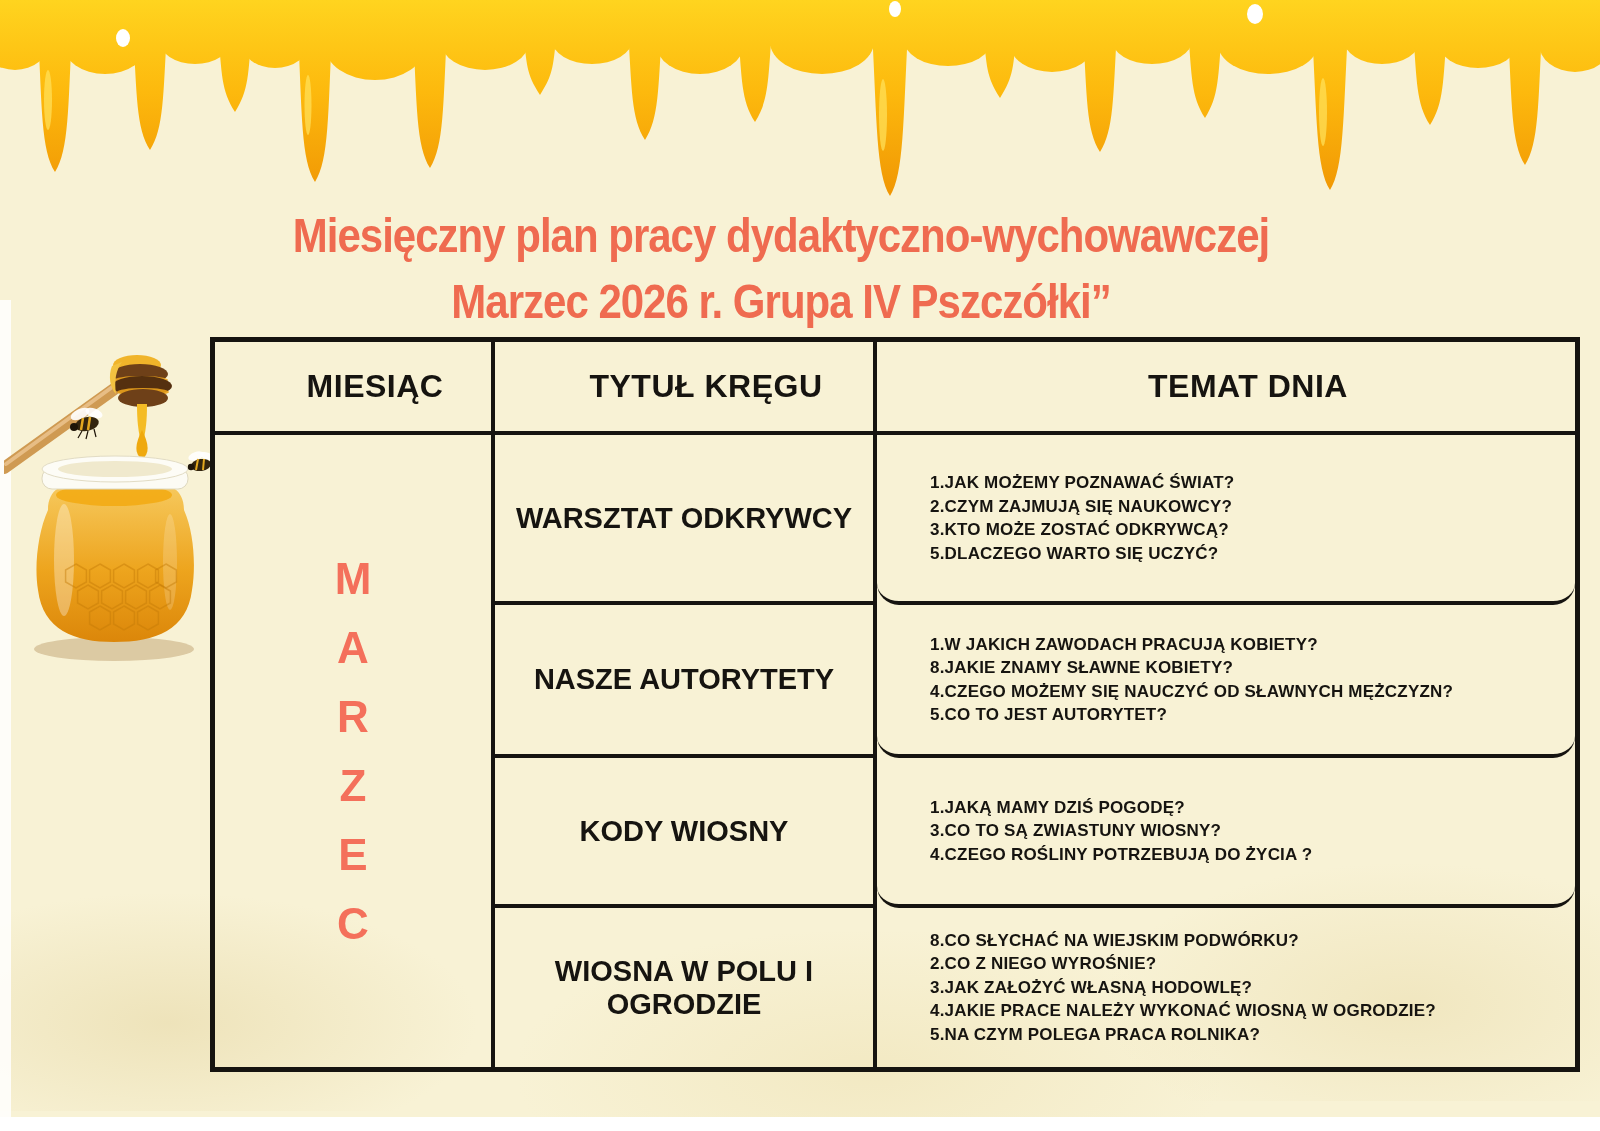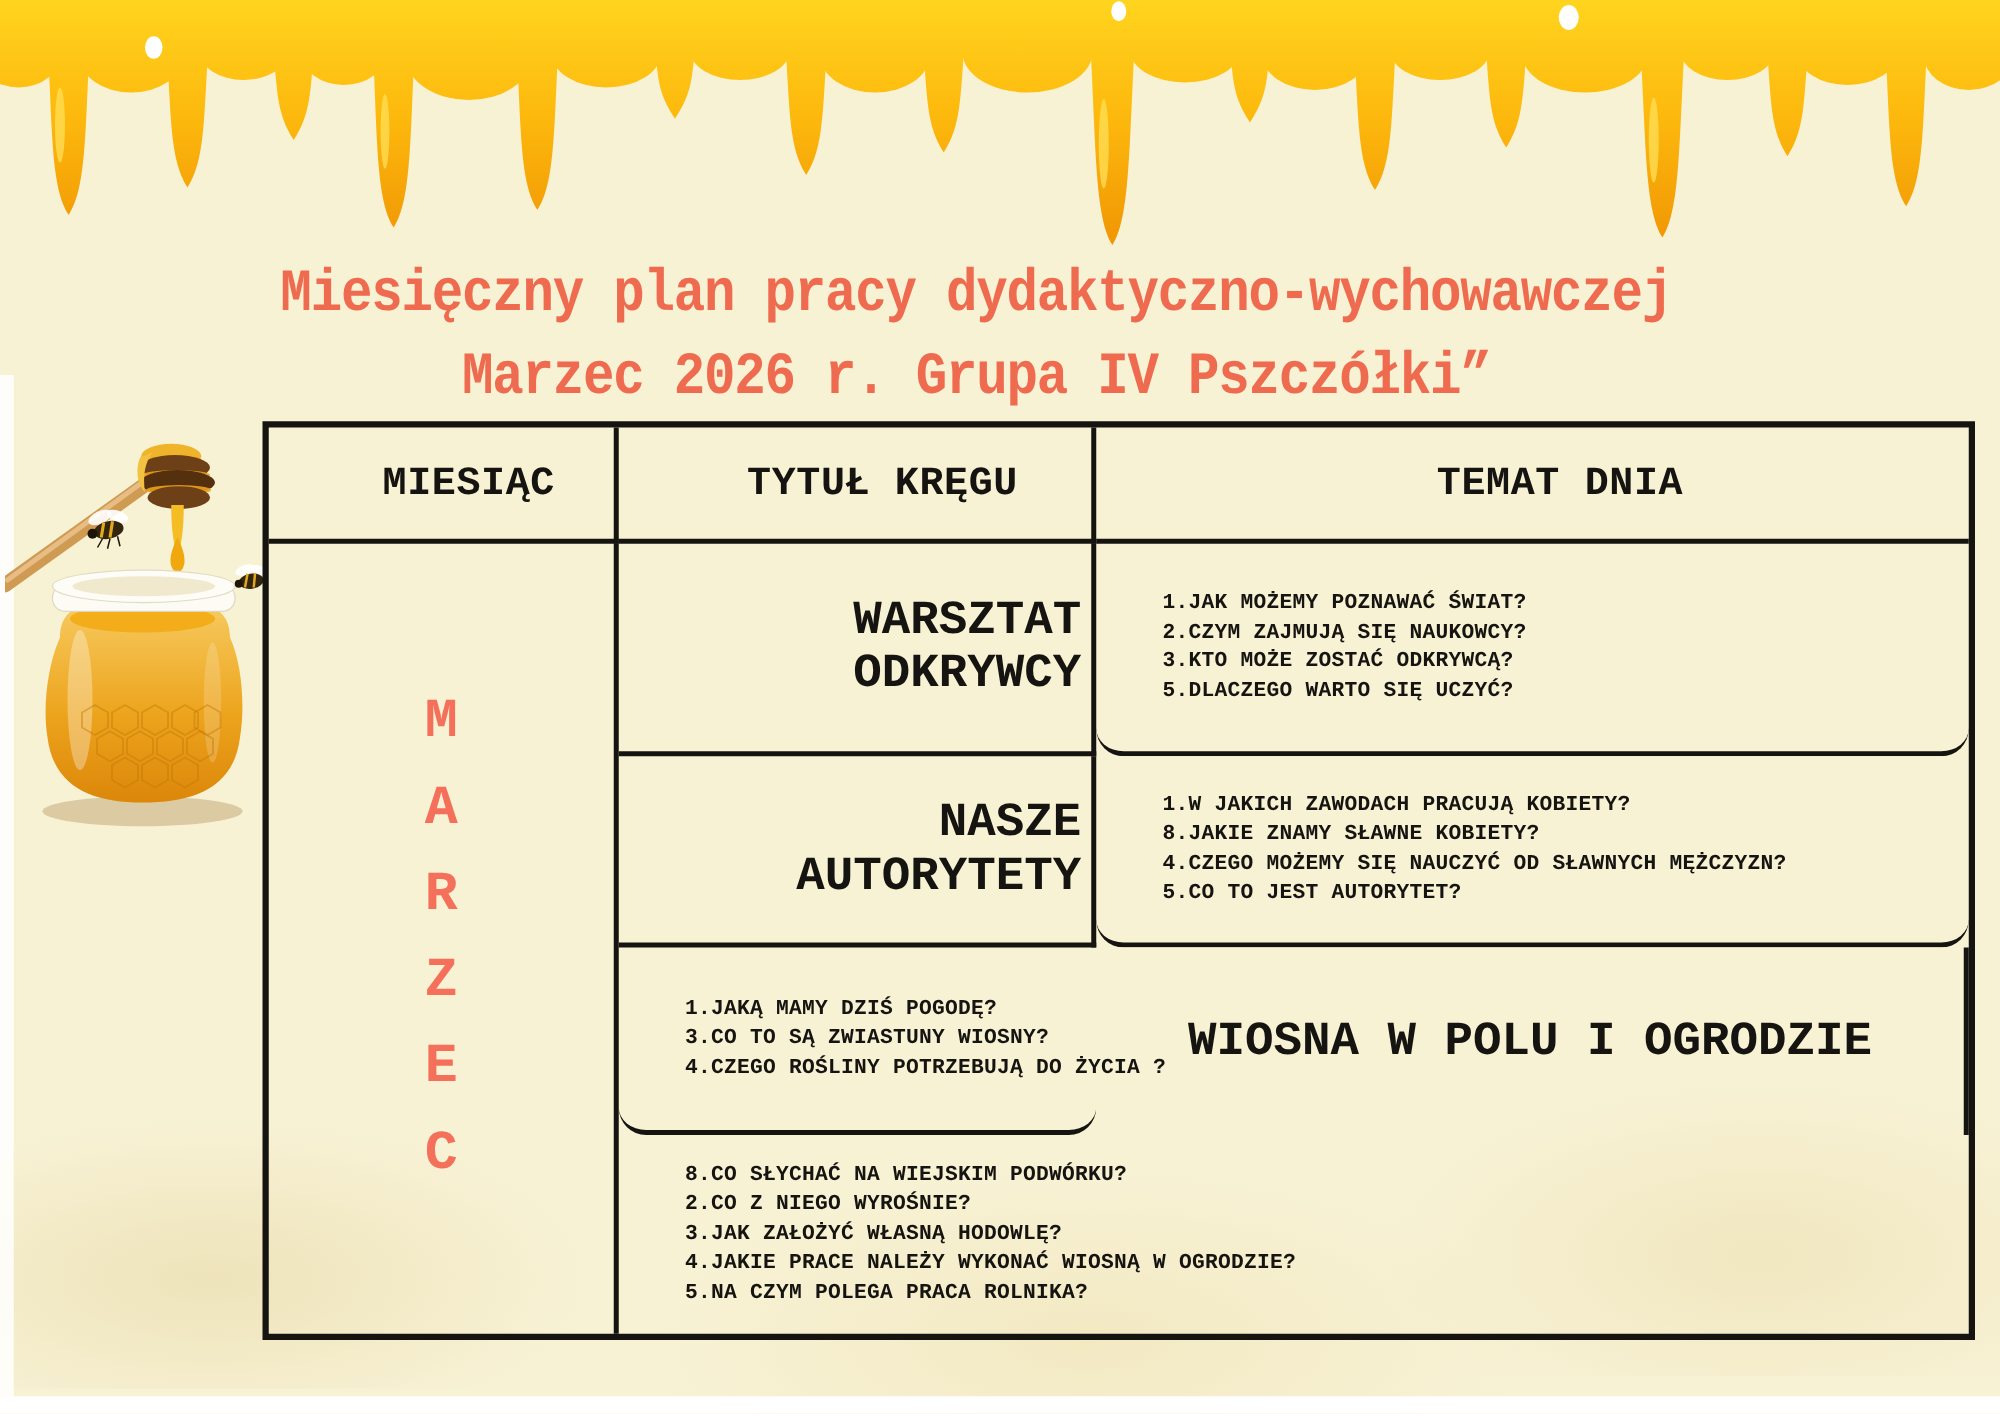"Miesięczny plan pracy" .page { font-family: Liberation Mono, monospace -> Liberation Sans, sans-serif }
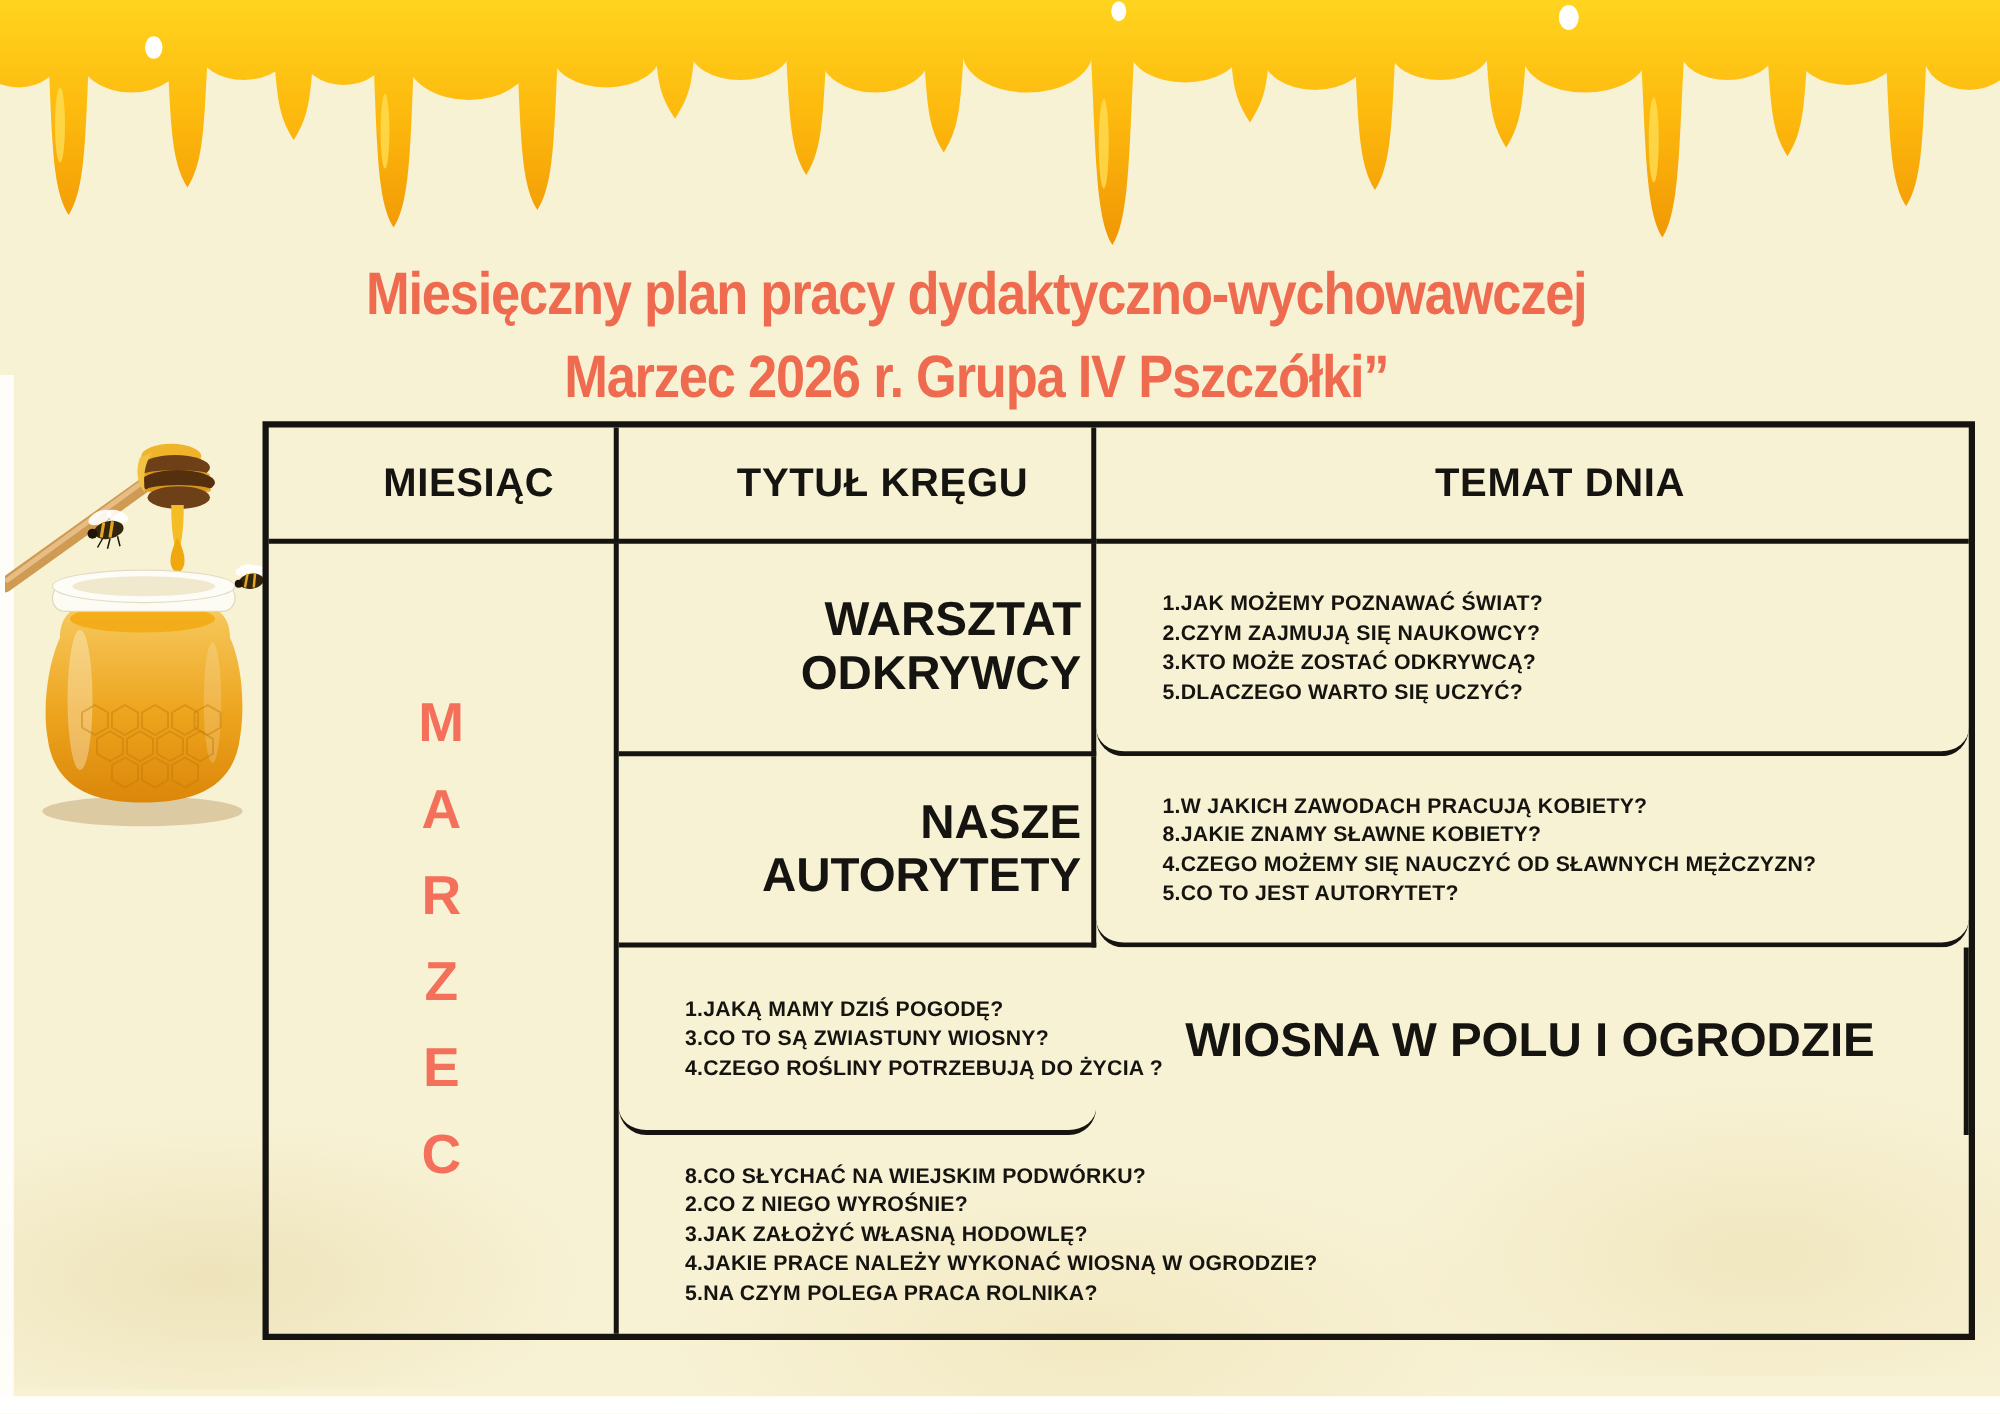"WARSZTAT ODKRYWCY" .circle-title { font-size: 38px -> 29px; text-align: right -> center }
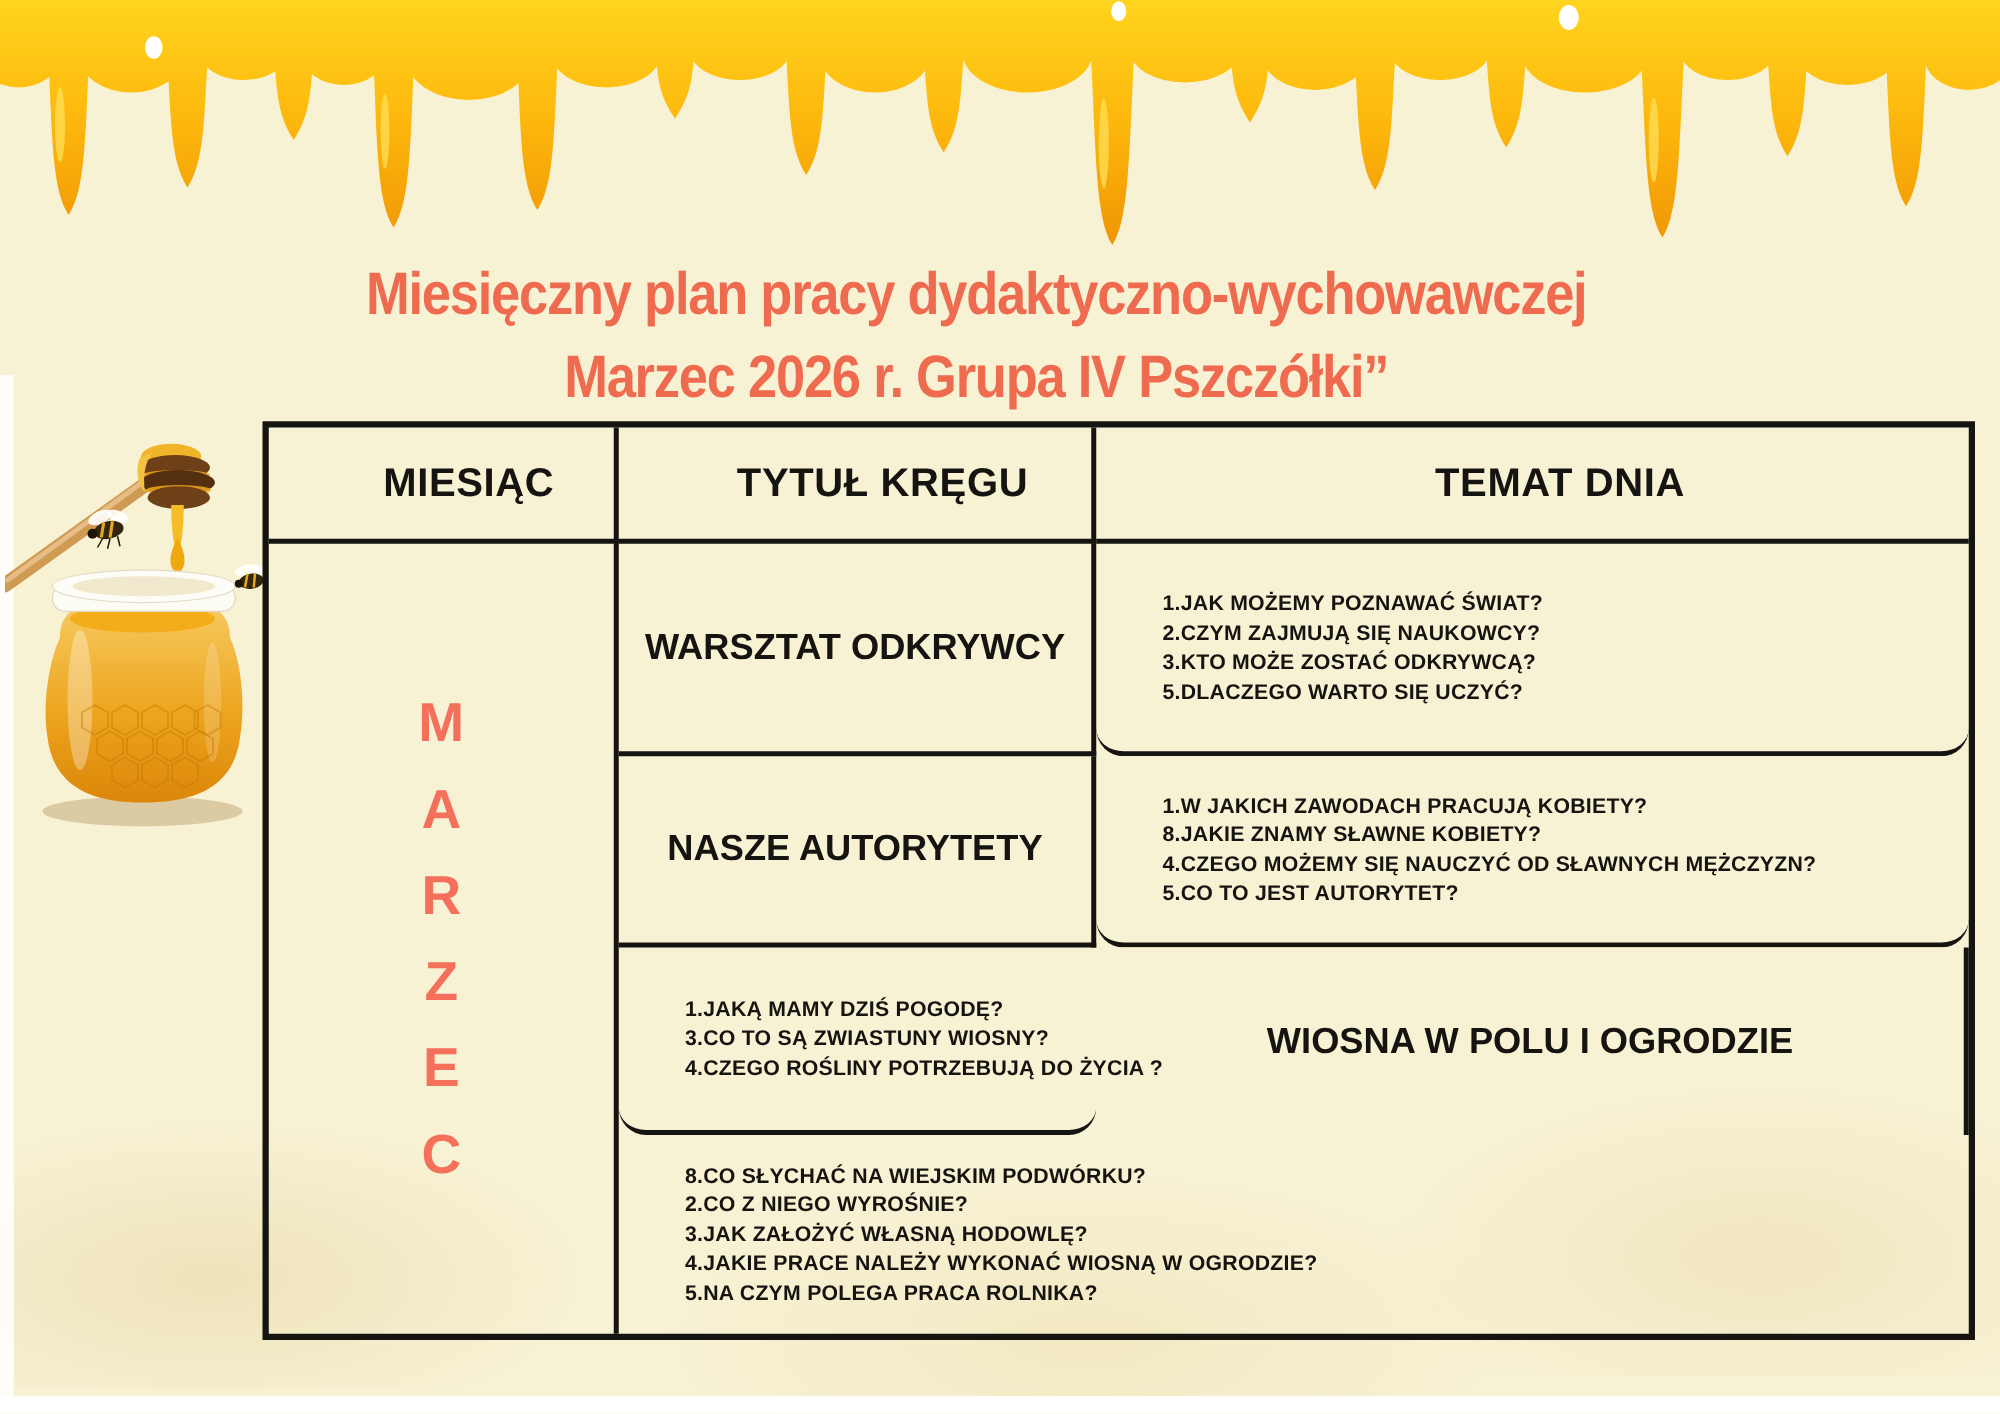"KODY WIOSNY" div.cell { html: none -> <div>KODY WIOSNY</div> }
